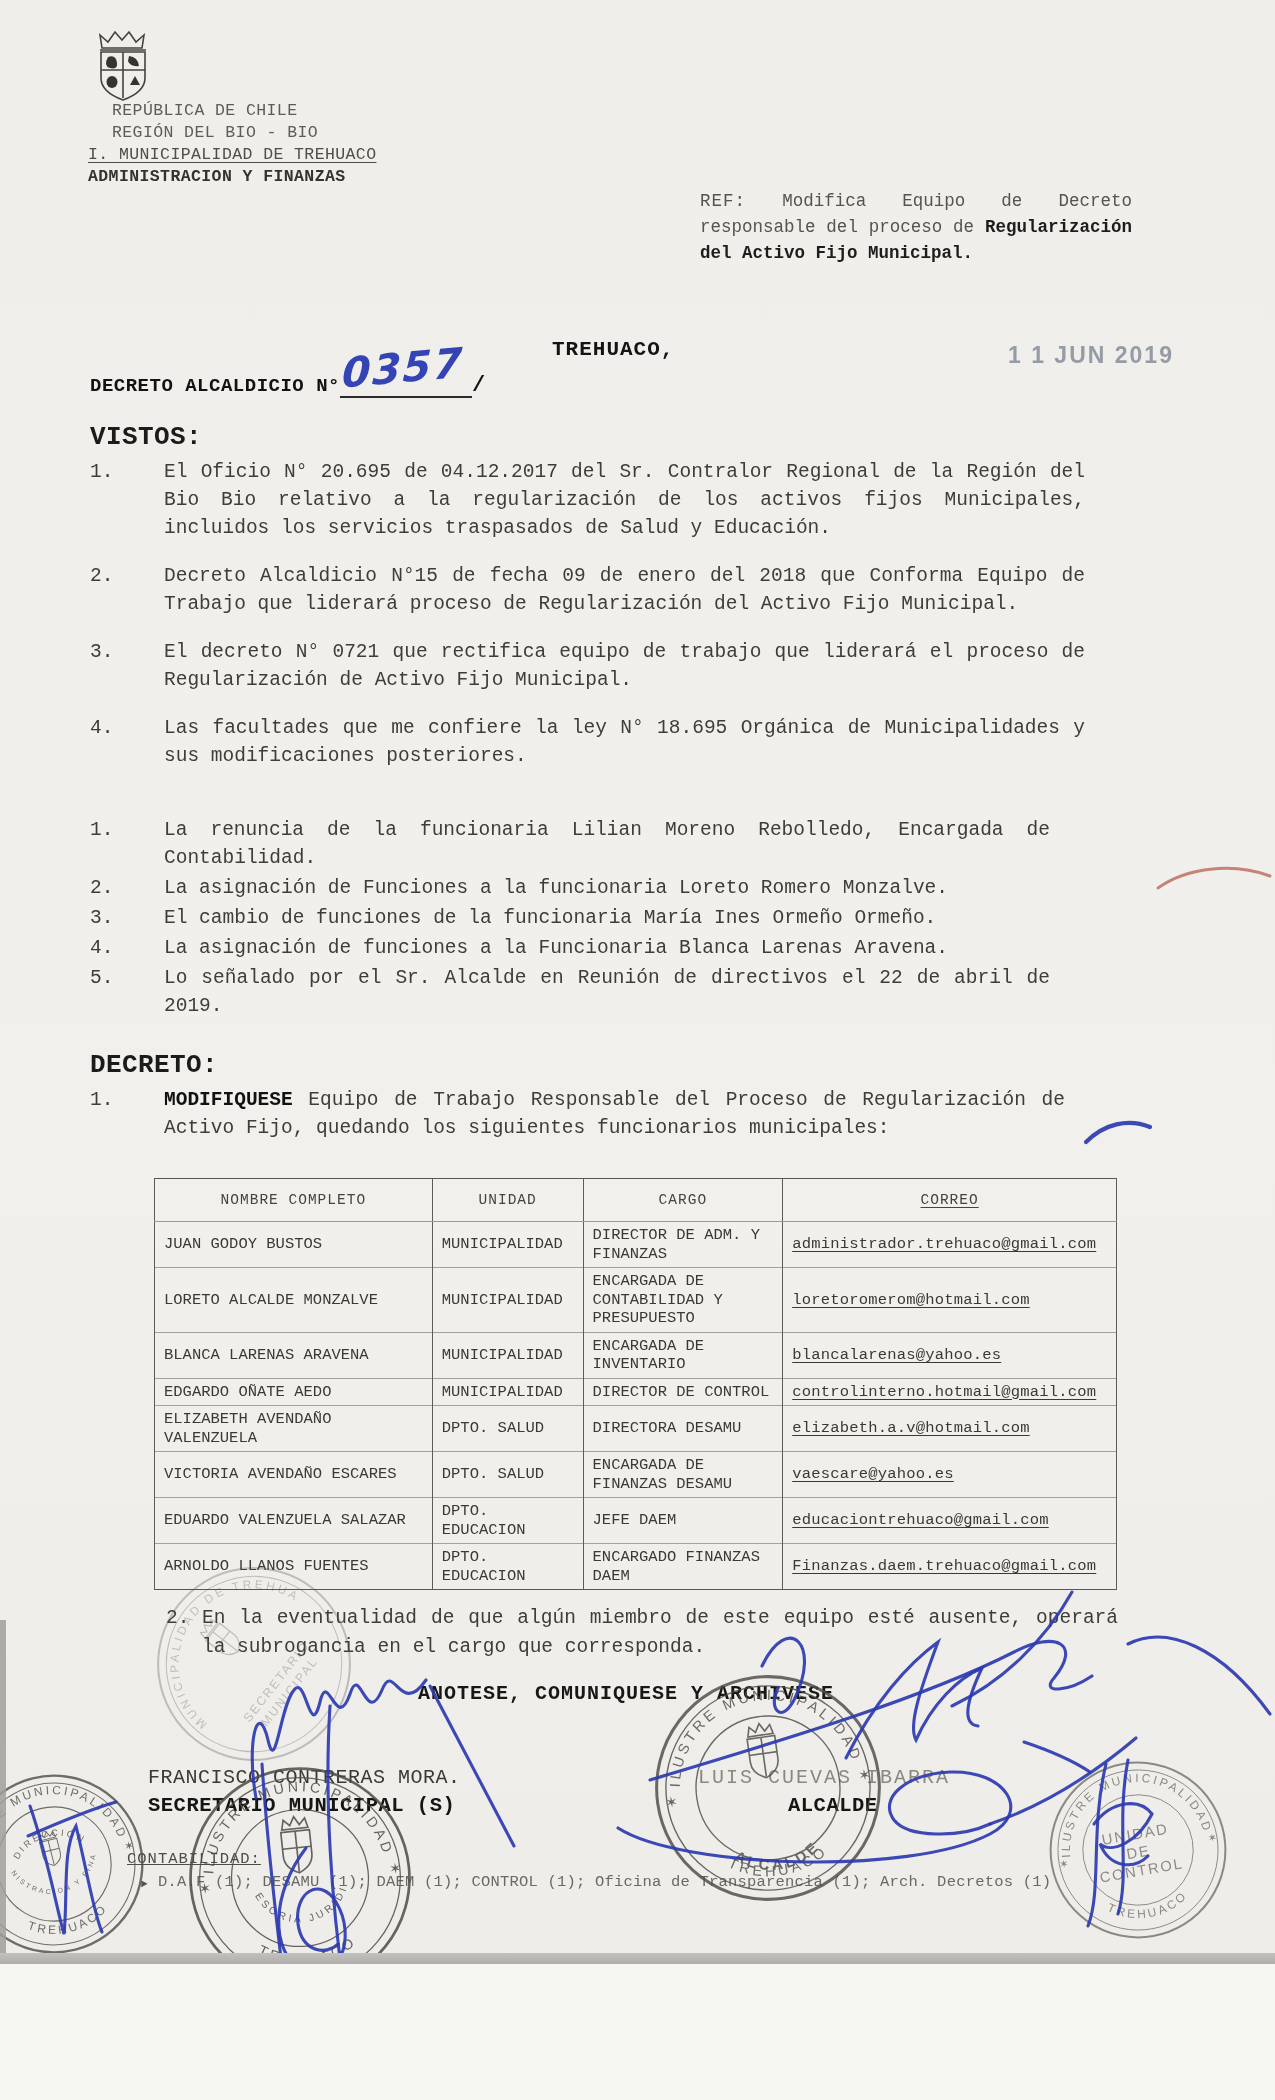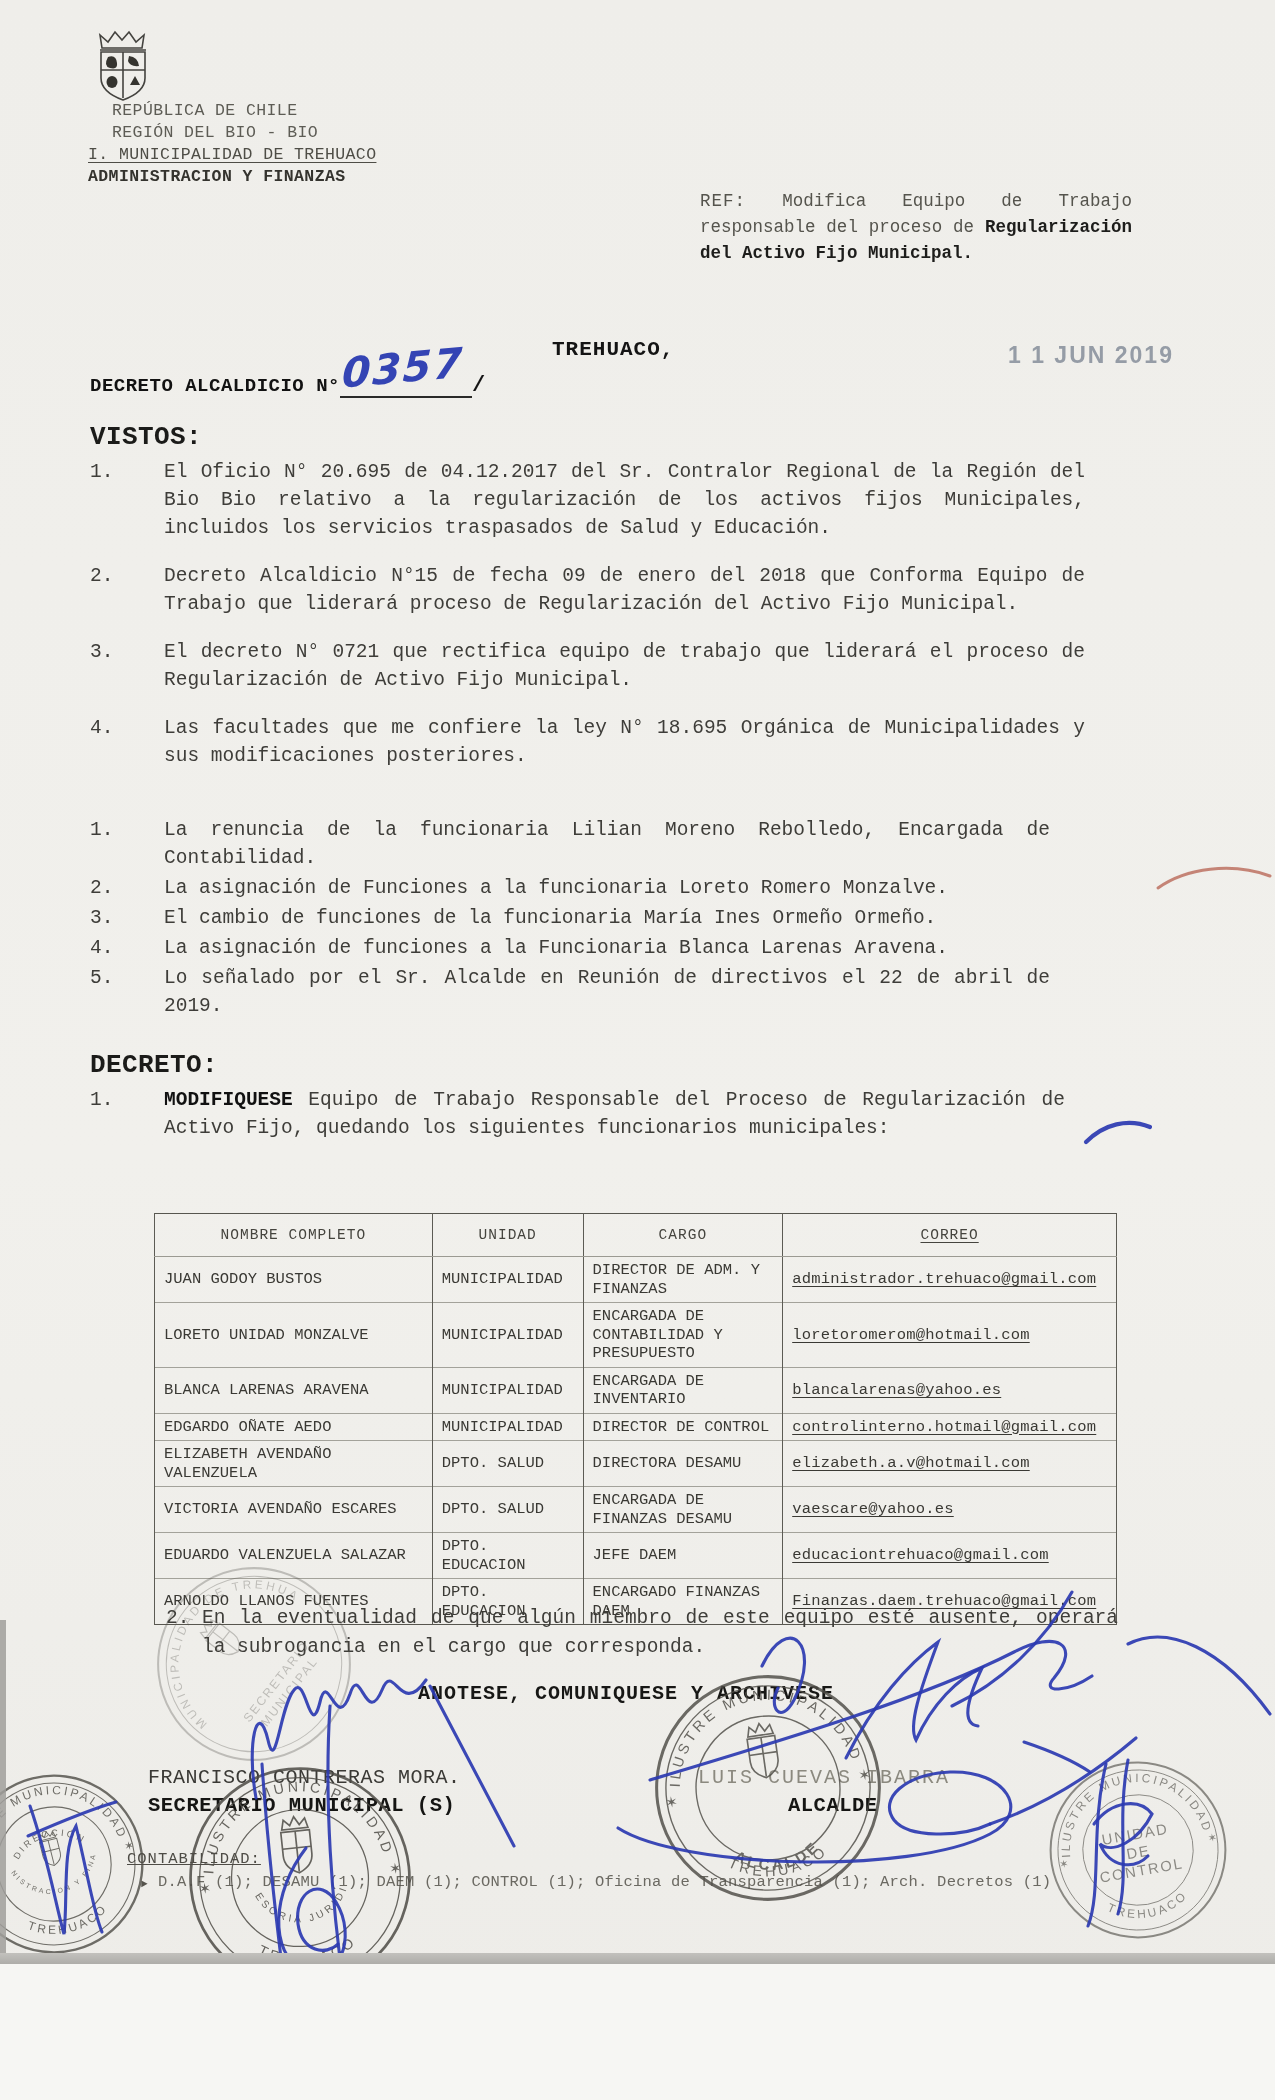"Modifica Equipo de Trabajo responsable" span { text: Trabajo -> Decreto }
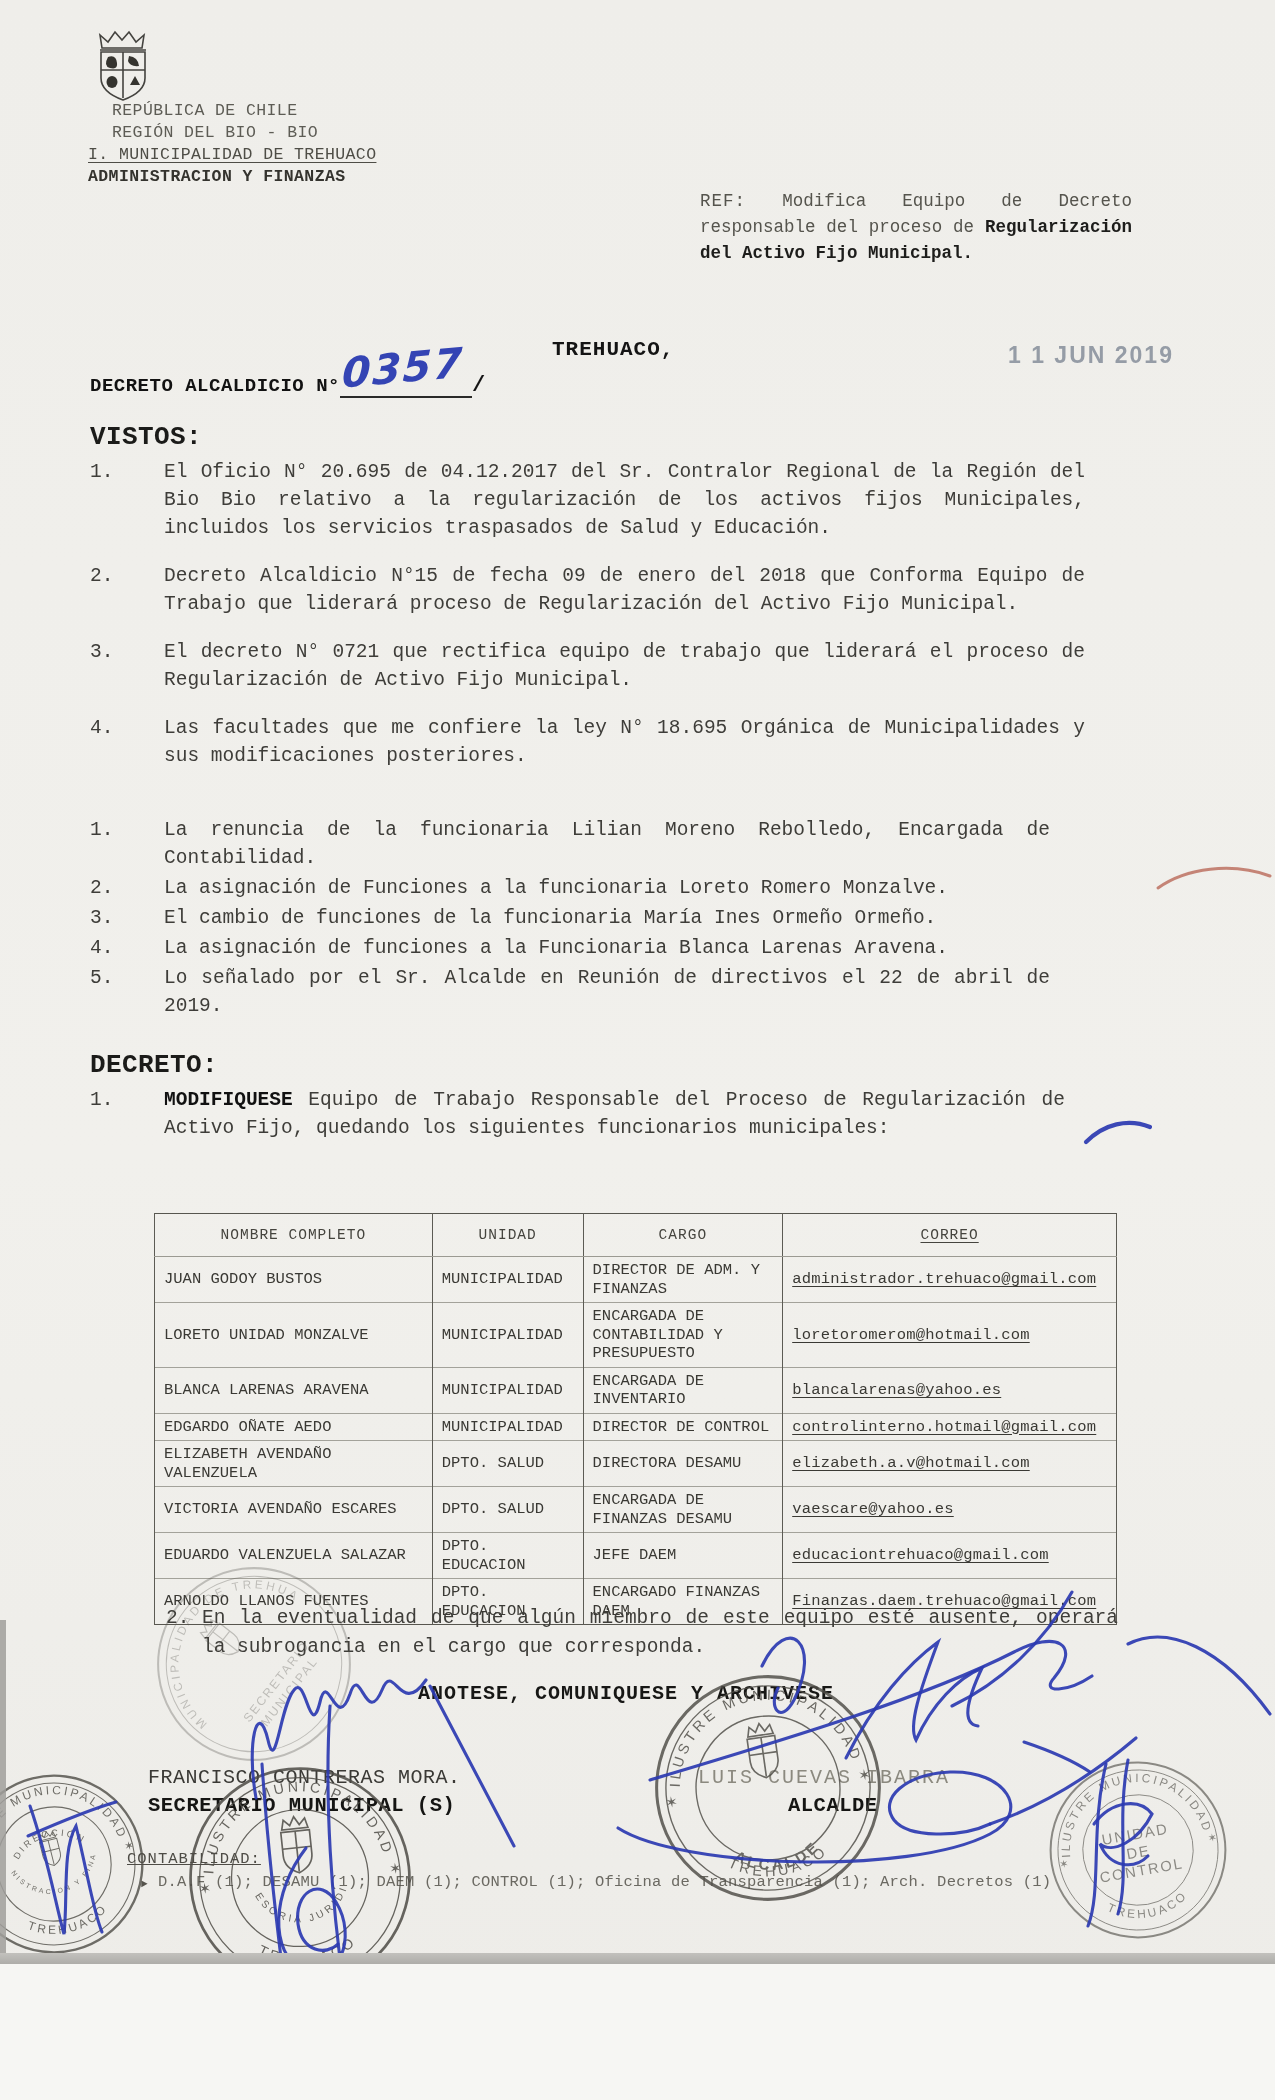"NOMBRE COMPLETO" #equipo-table, #equipo-table td, #equipo-table th { margin-top: 35px -> none }
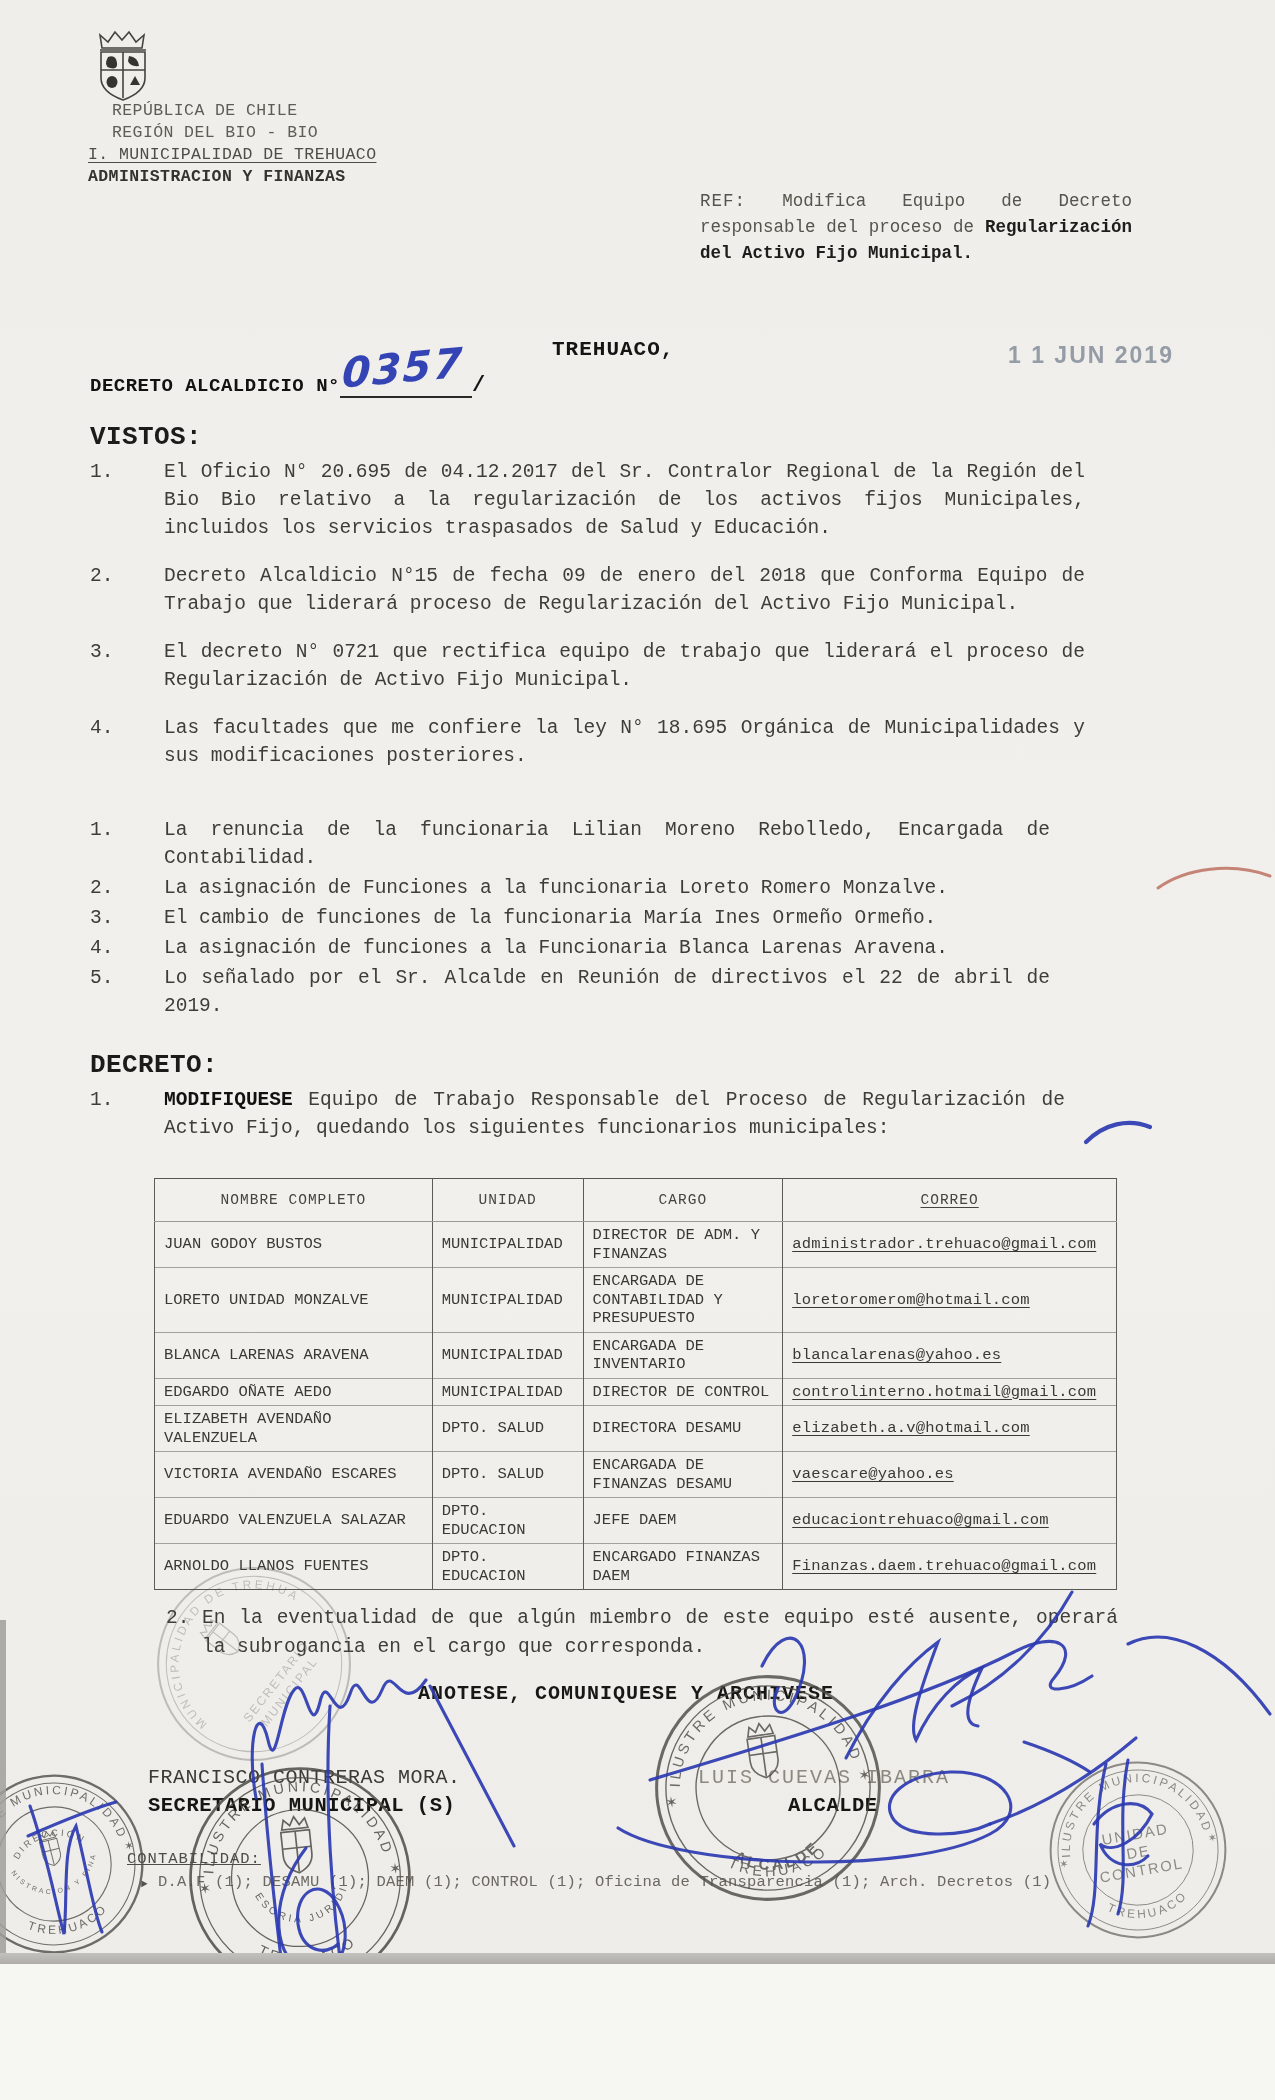"LORETO UNIDAD MONZALVE" td.c-name { text: UNIDAD -> ALCALDE }
